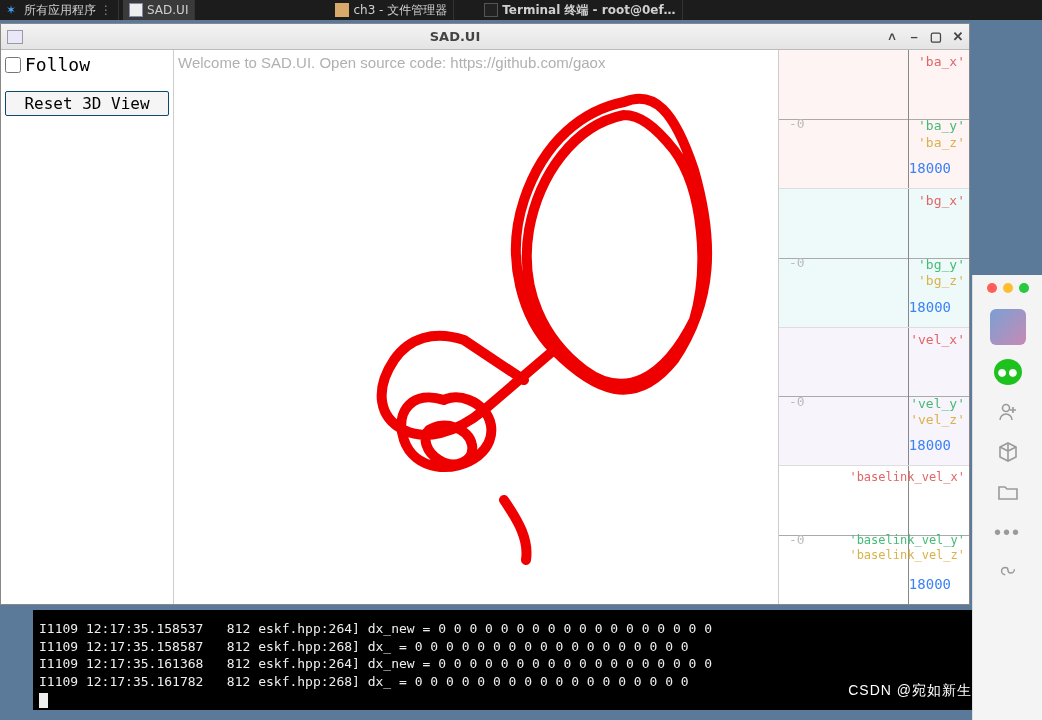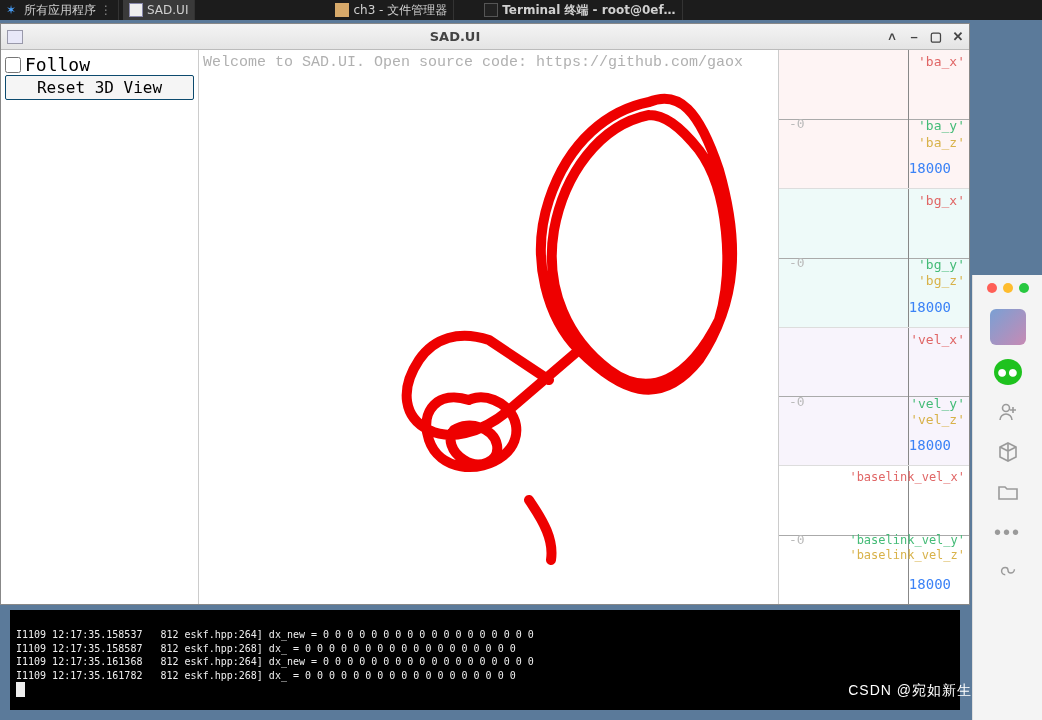"Follow" .panel { gap: 0 -> 16px; width: 198px -> 173px }
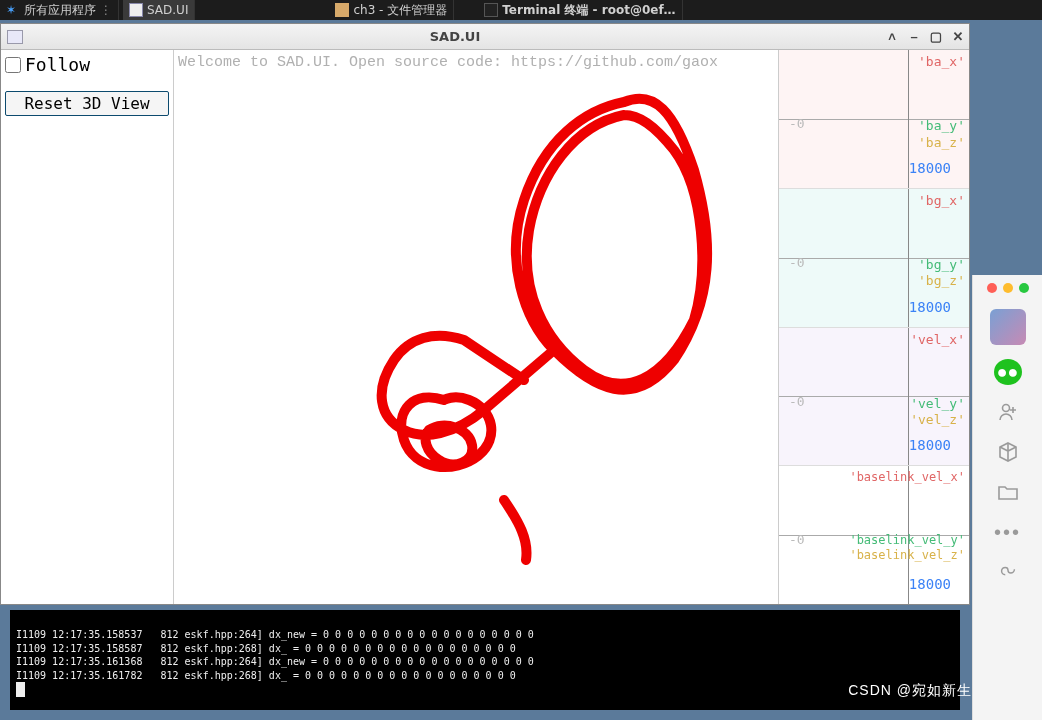"Welcome to SAD.UI. Open source" .welcome { font-family: Liberation Mono, monospace -> Liberation Sans, sans-serif }
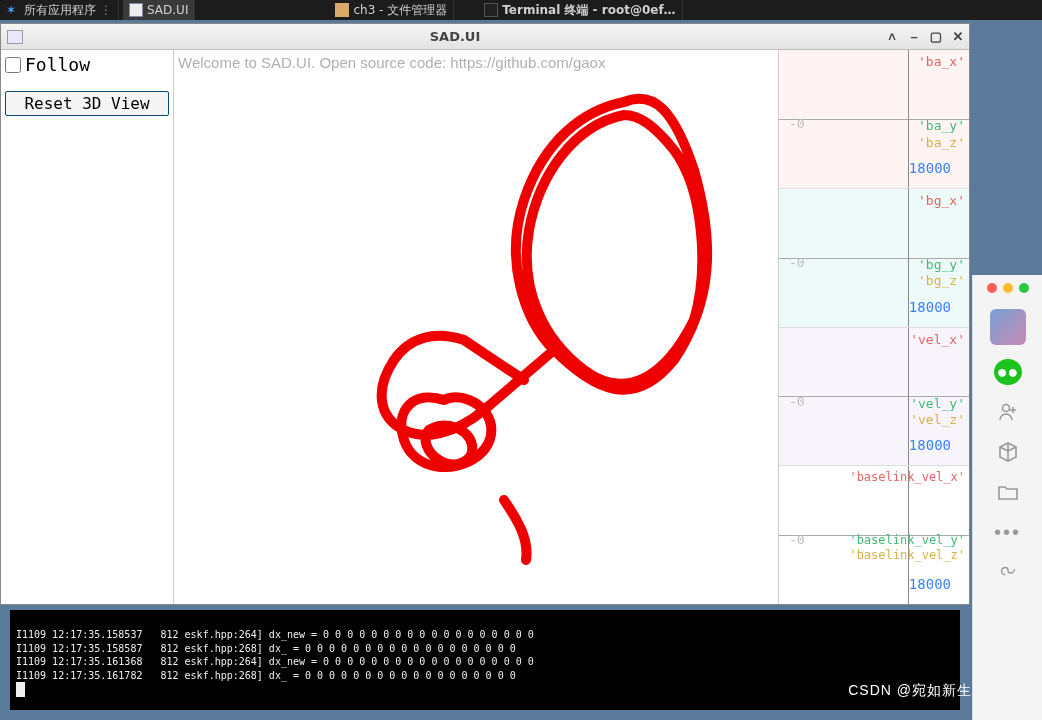"I1109 12:17:35.158537 812 eskf.hpp:264]" .terminal { font-size: 10px -> 13px; left: 10px -> 33px; padding: 18px 6px -> 10px 6px }
